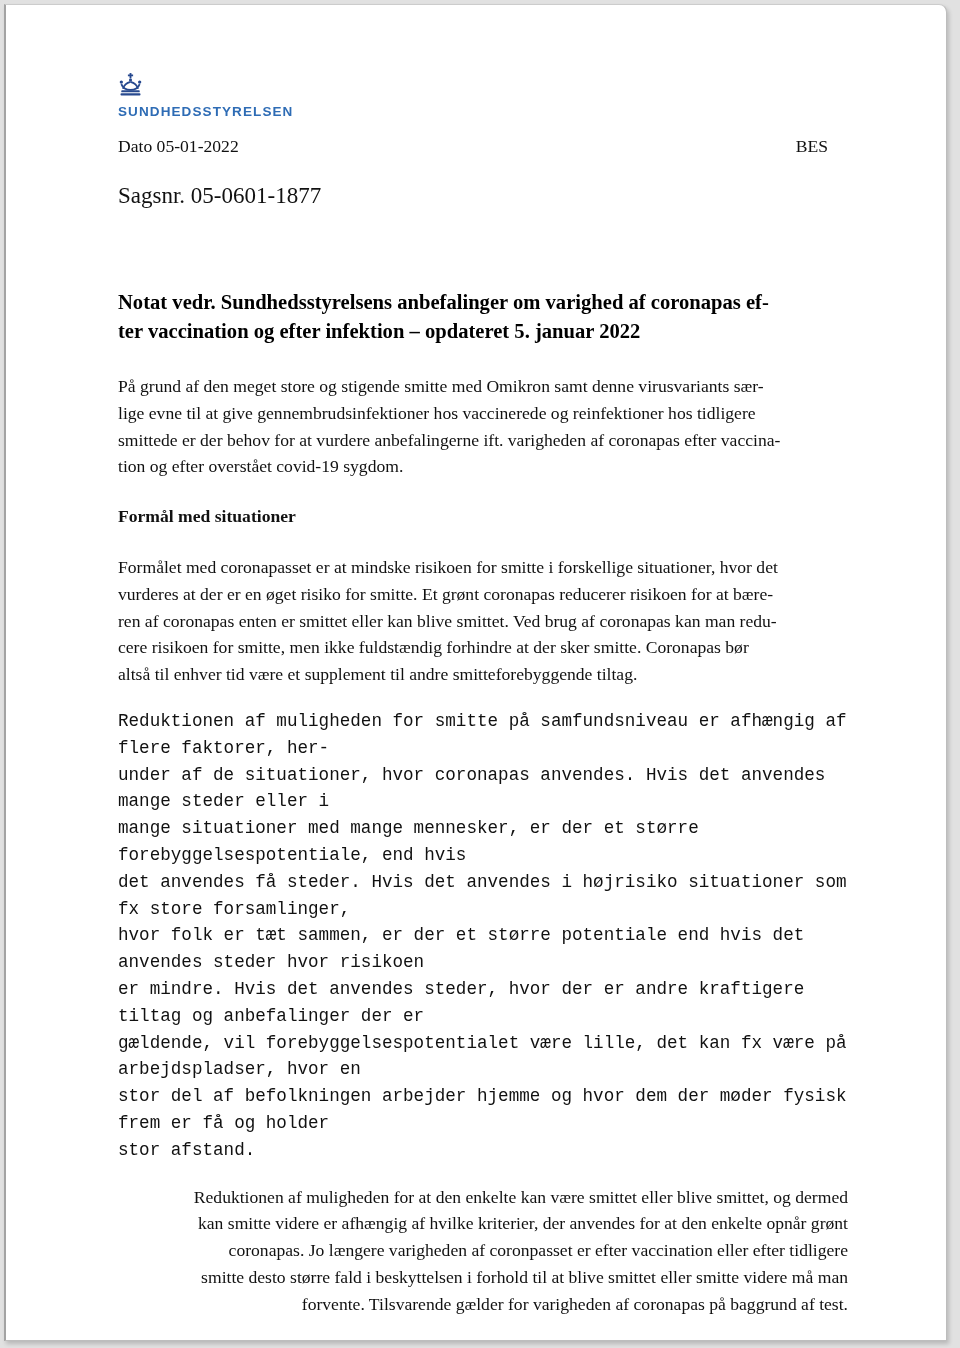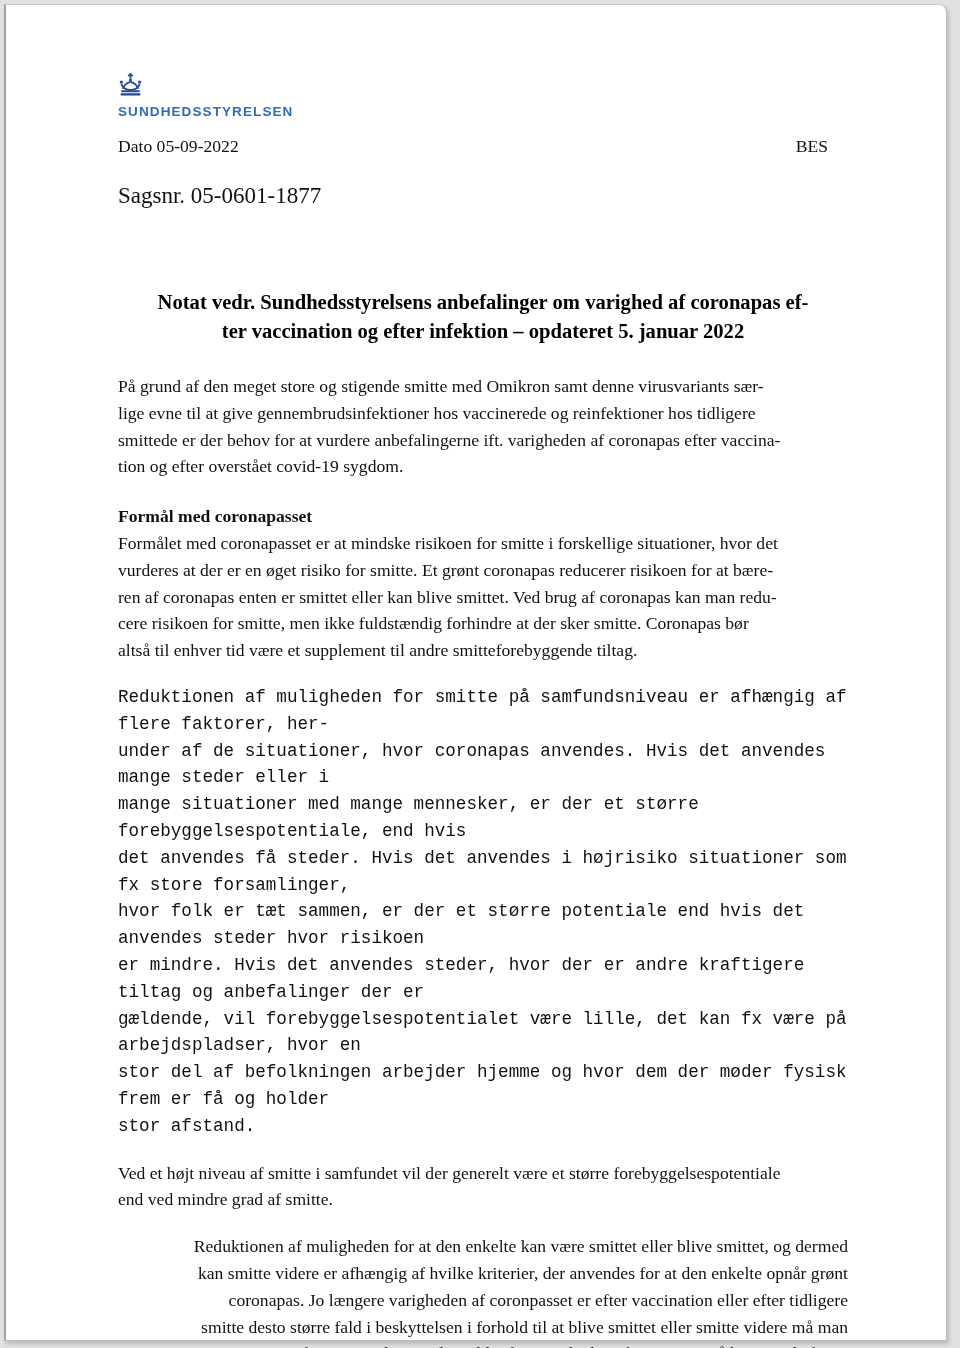"Dato 05-09-2022" span.date { text: 05-09-2022 -> 05-01-2022 }
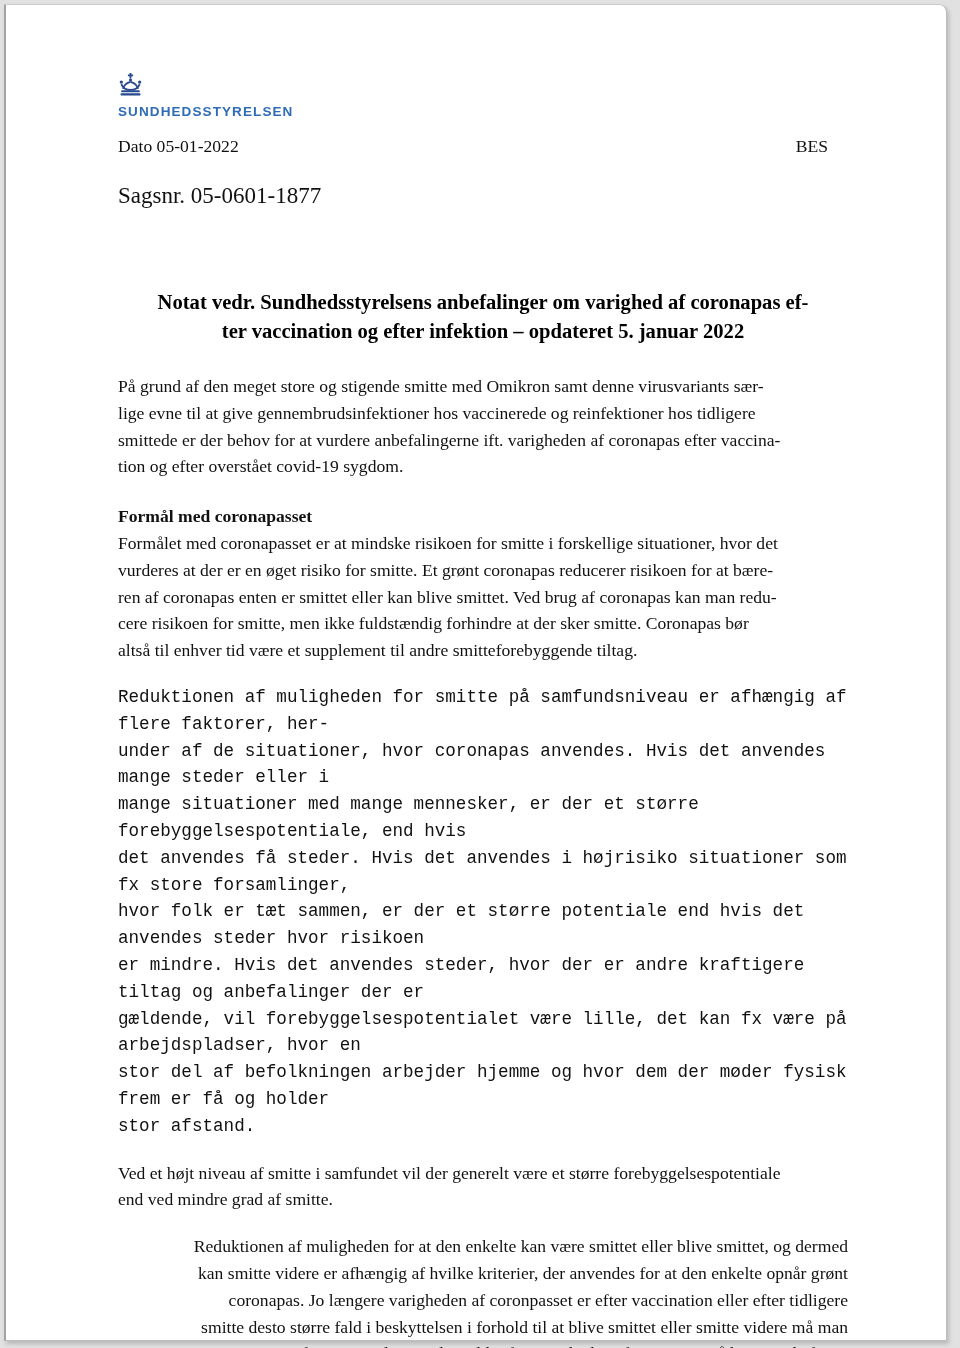"Notat vedr. Sundhedsstyrelsens" .doc-title { text-align: center -> none }
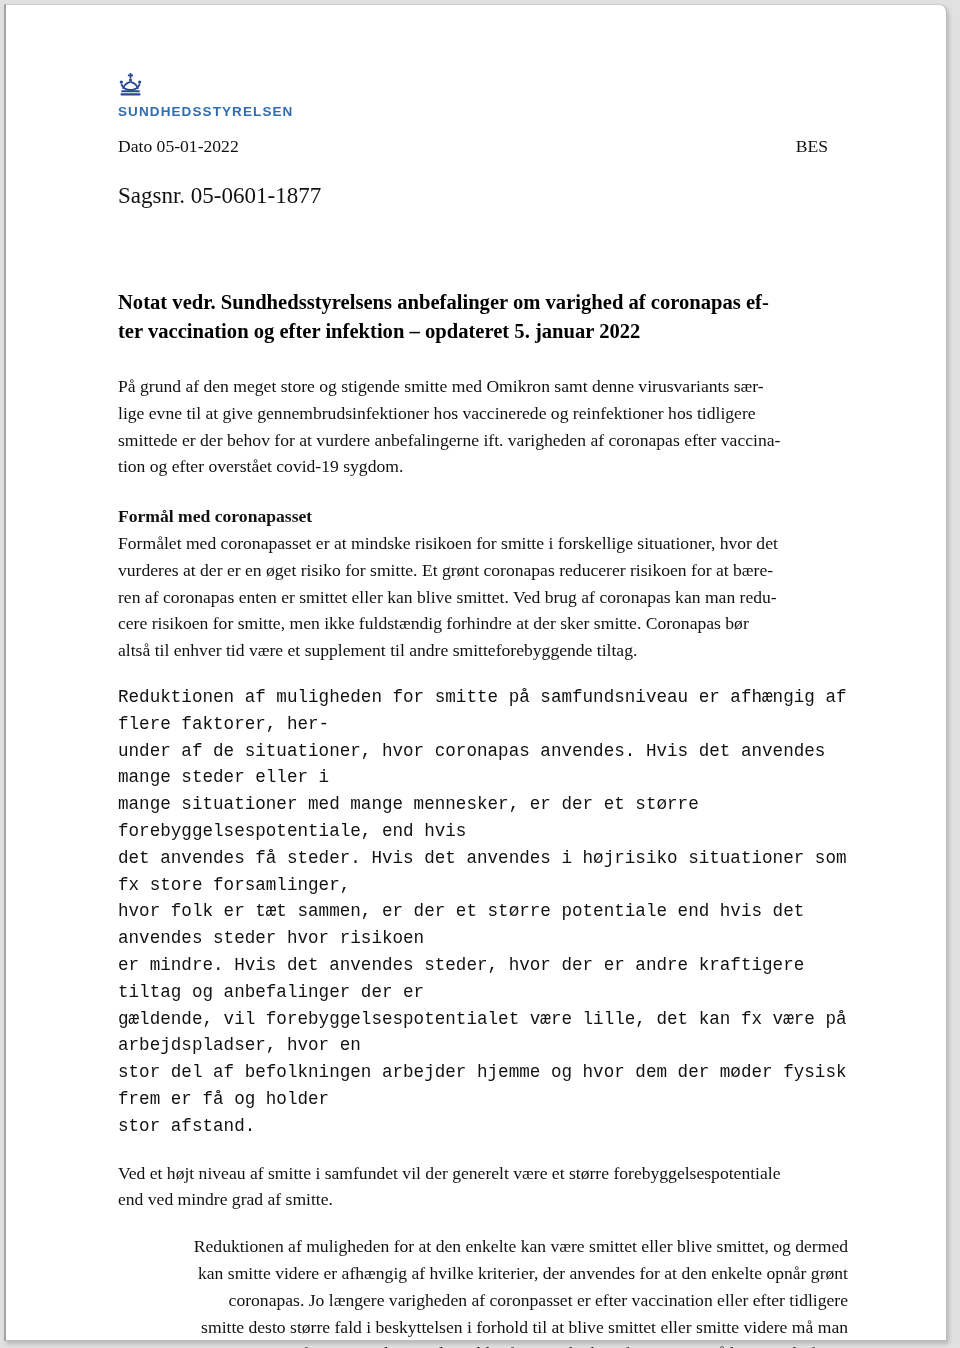"Formål med coronapasset" h2.section-heading { text: coronapasset -> situationer }
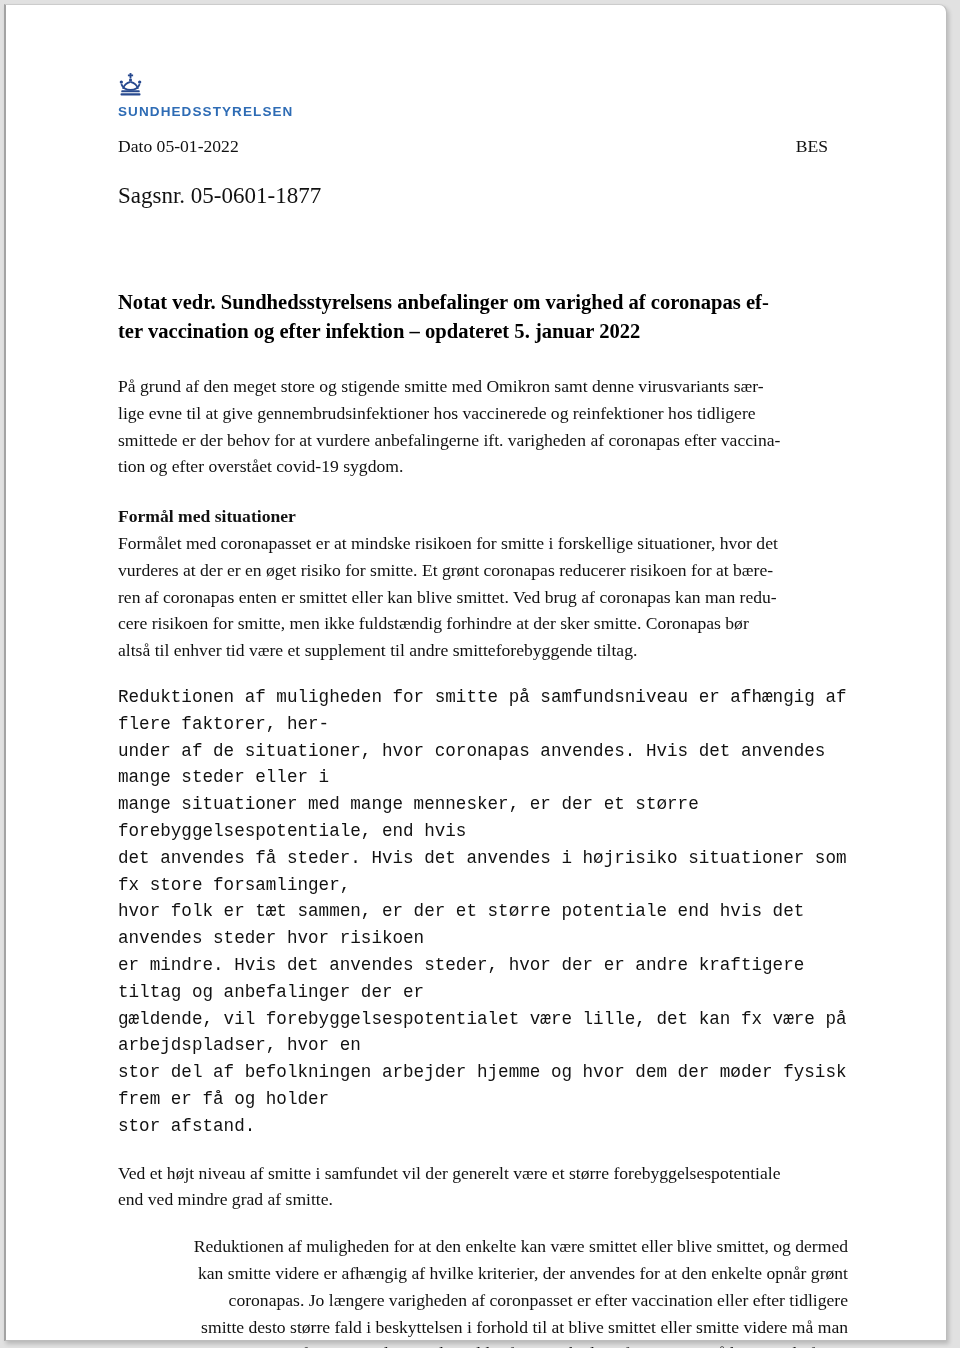"Formålet med coronapasset er at" p.para { margin-top: none -> 24px }
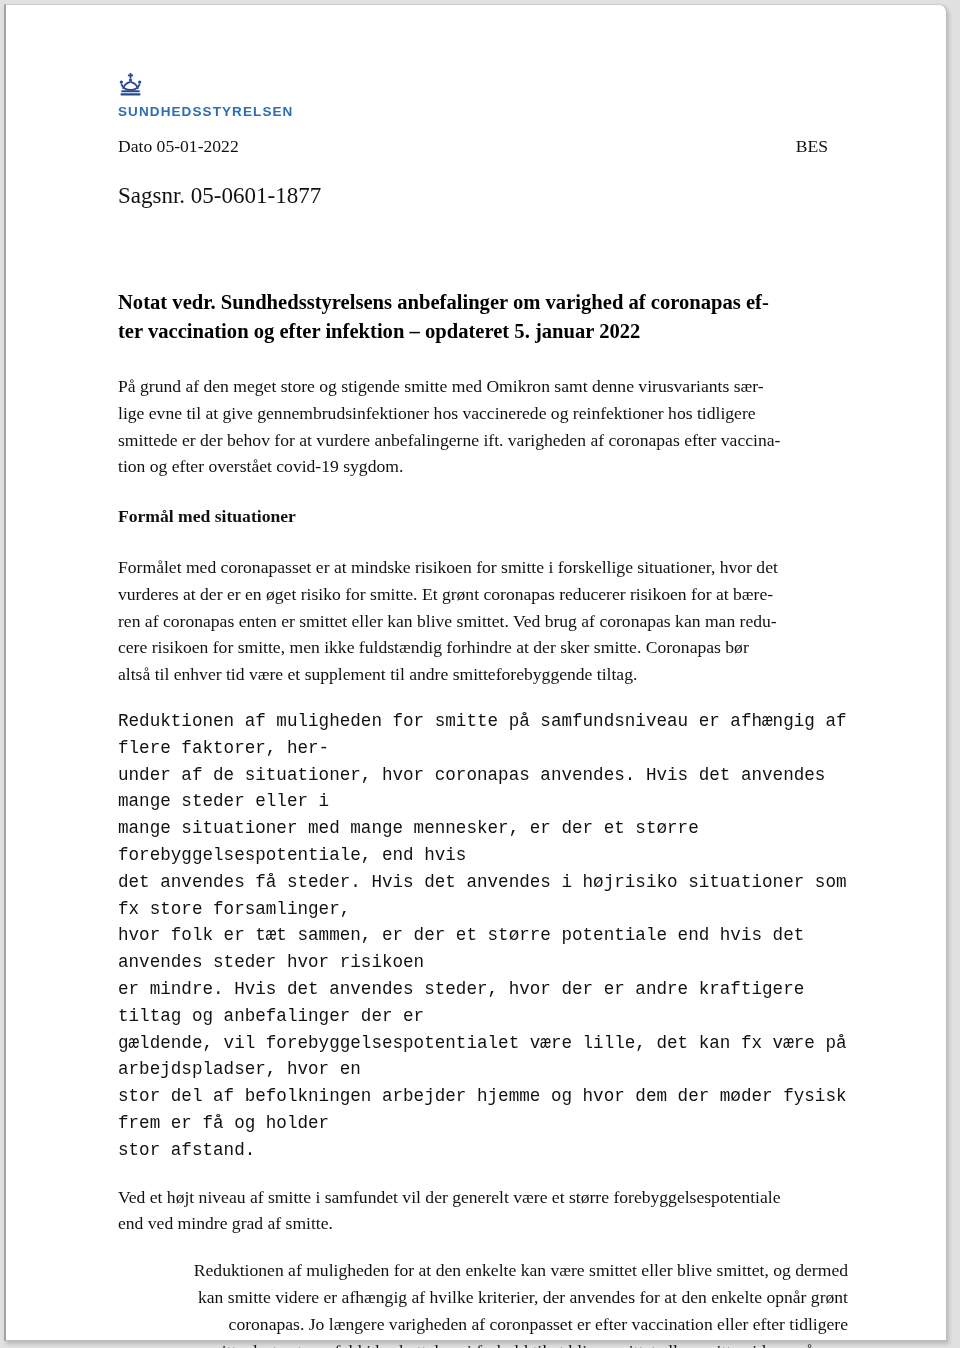"Ved et højt niveau af" p.para { html: <p>Ved et højt niveau af smitte i samfundet vil der generelt være et større forebyggelsespotentiale end ved mindre grad af smitte.</p> -> none }
